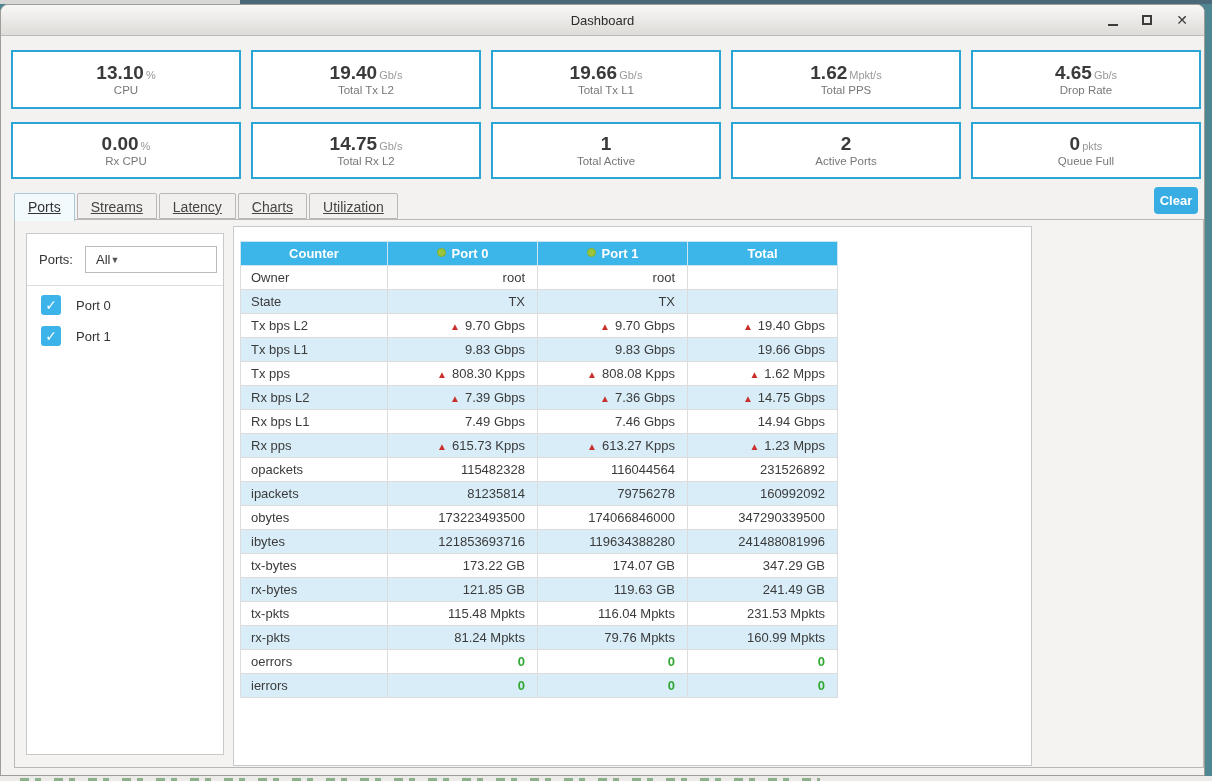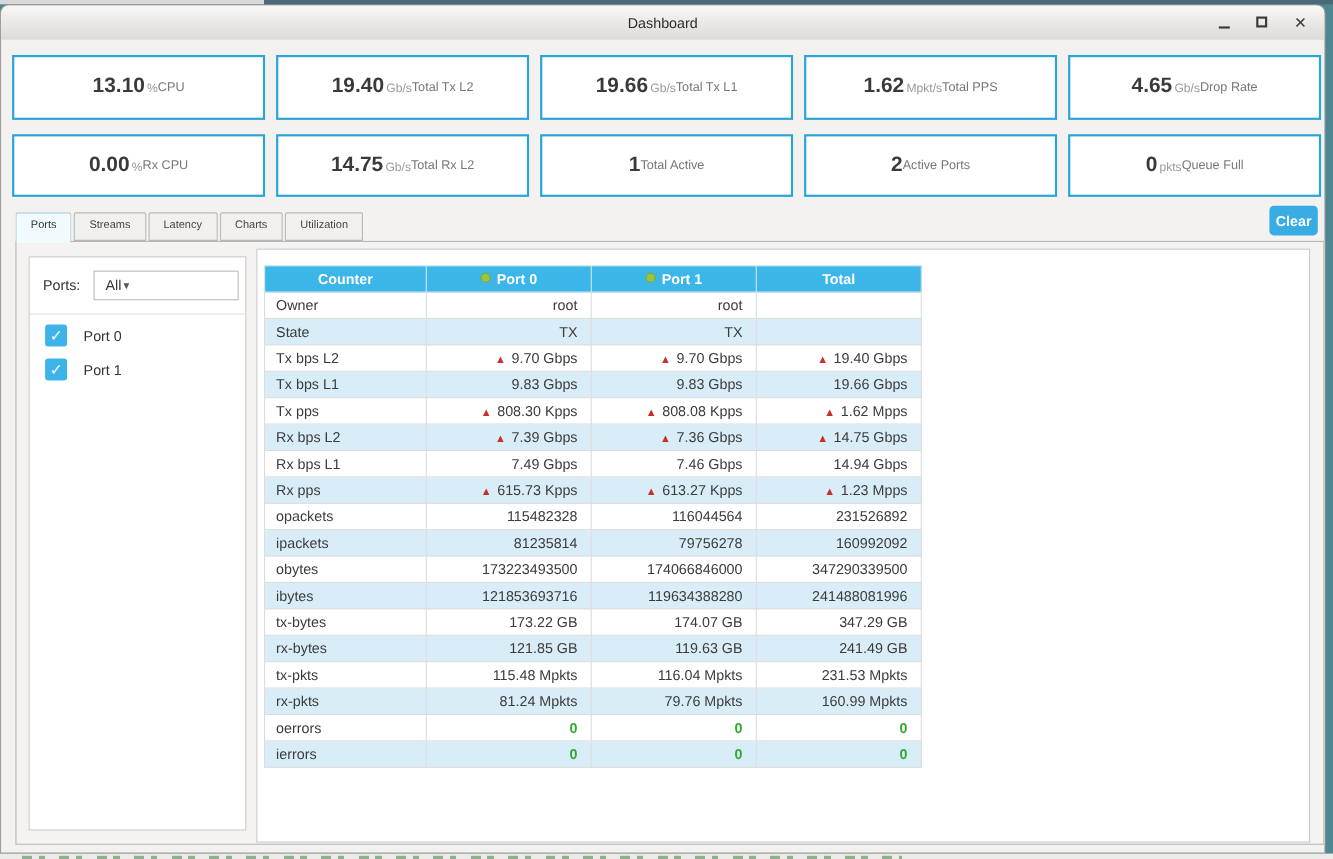"13.10 %" .card { flex-direction: row -> column }
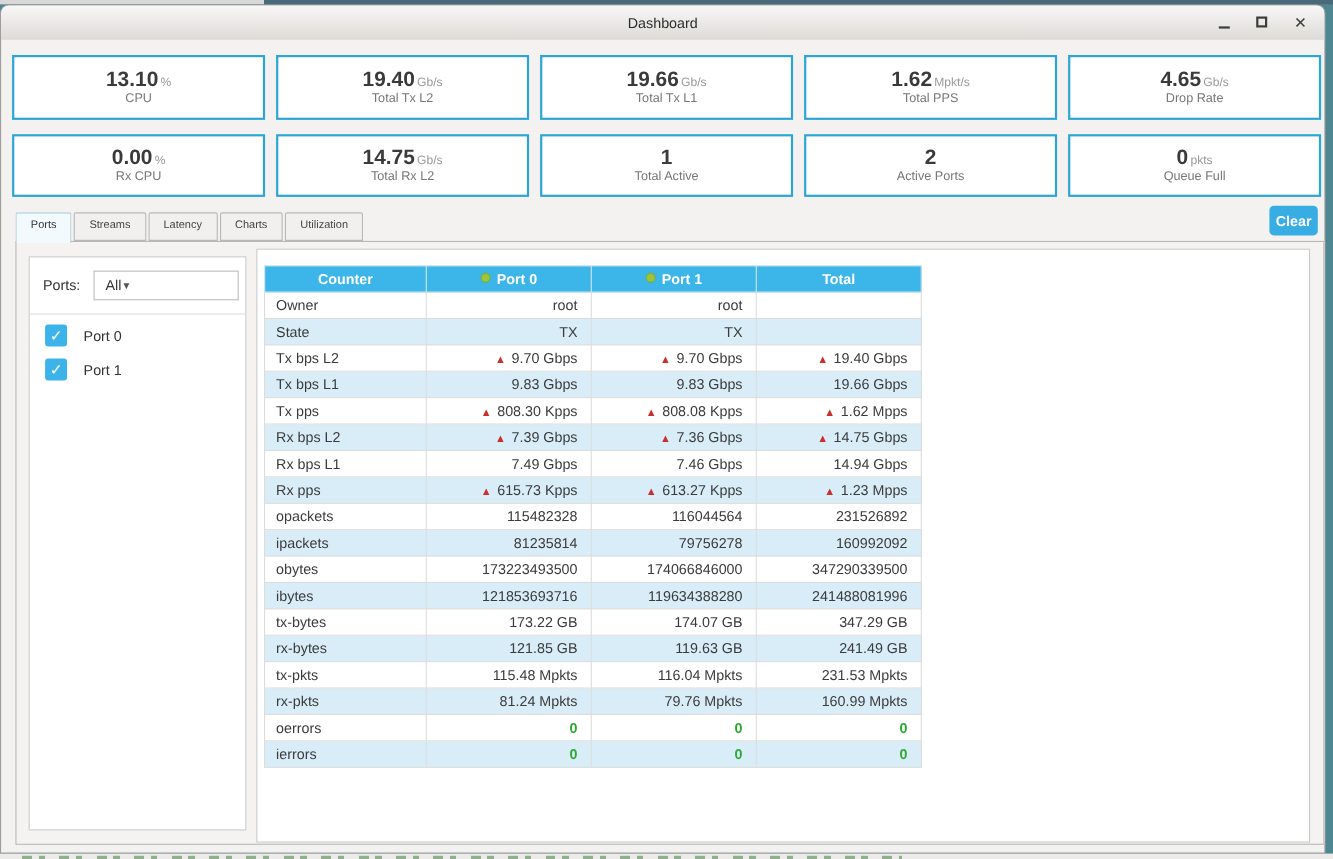"Ports" .tab { font-size: 10px -> 14px; text-decoration: none -> underline }
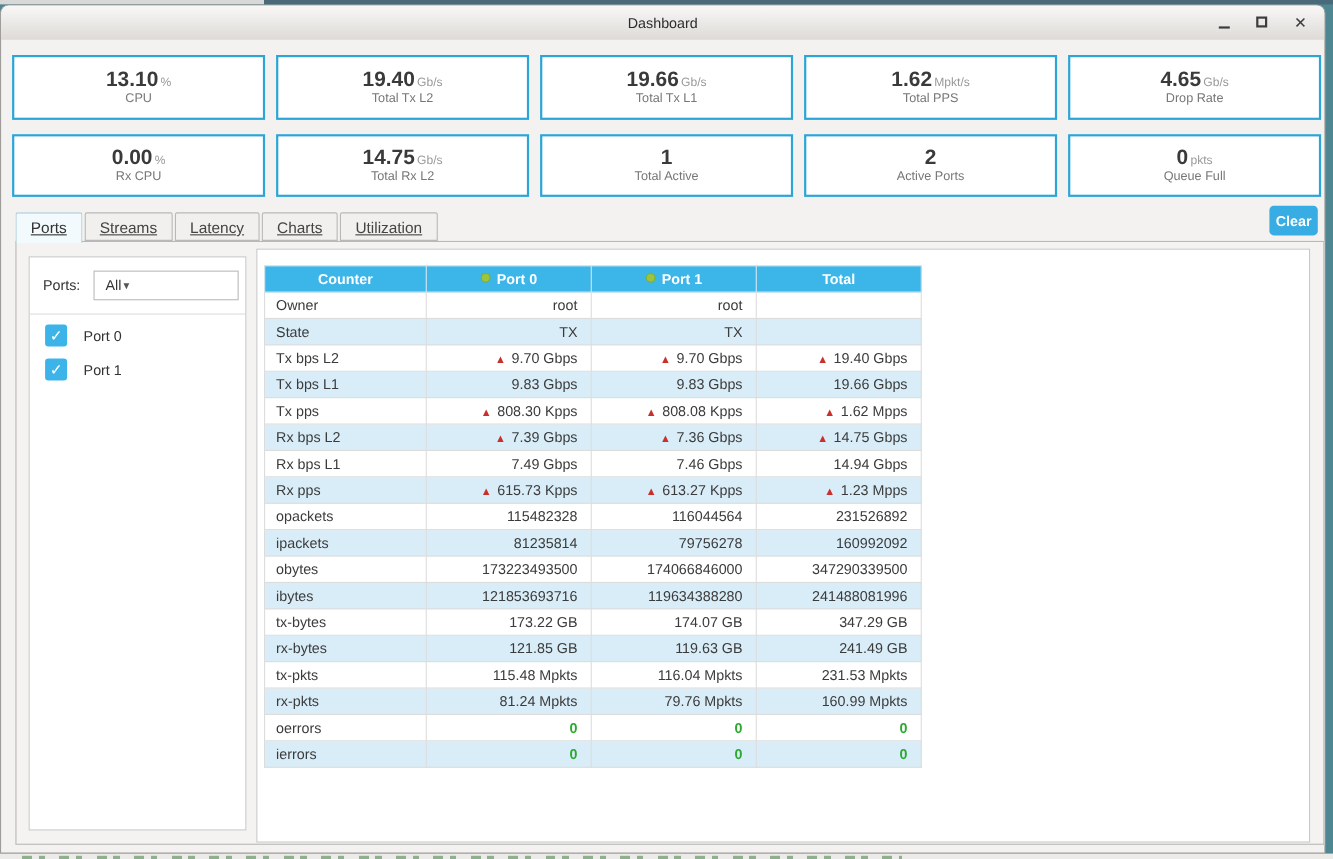"Counter" .table-panel { width: 958px -> 799px }
